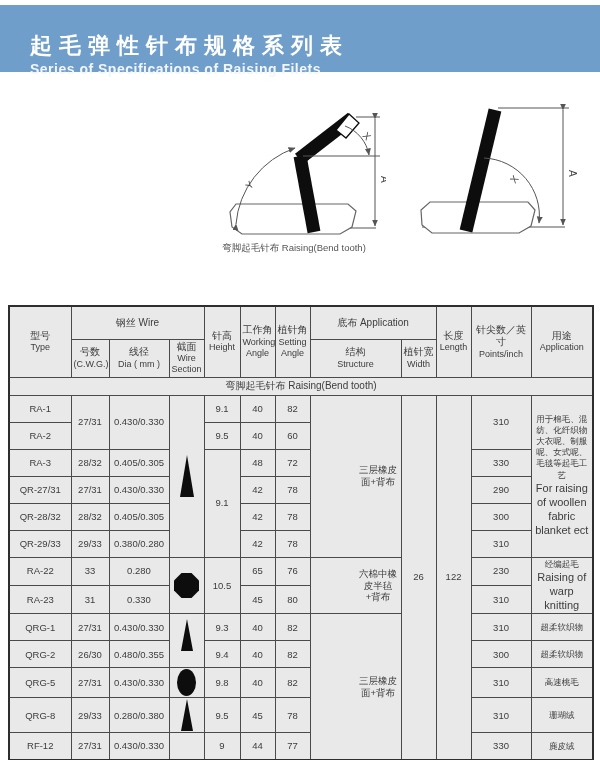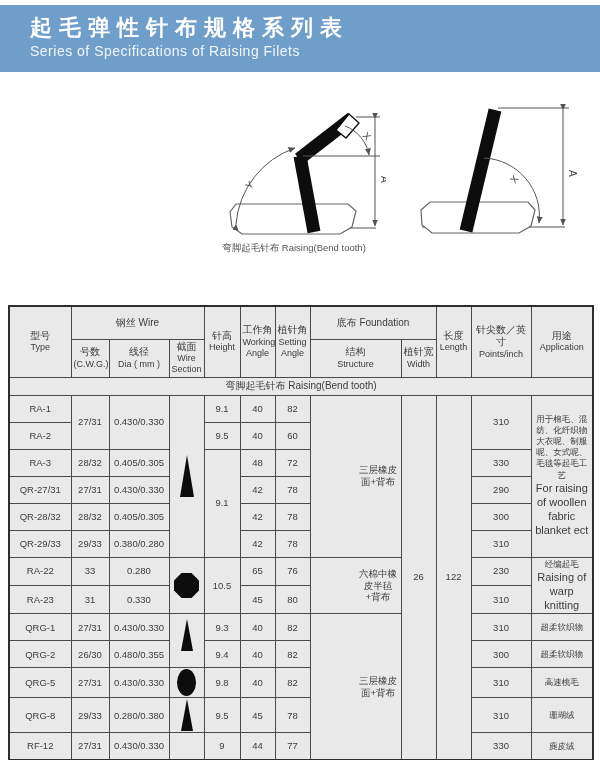"起毛弹性针布规格系列表" .banner { padding: 10px 0 0 30px -> 28px 0 0 30px }
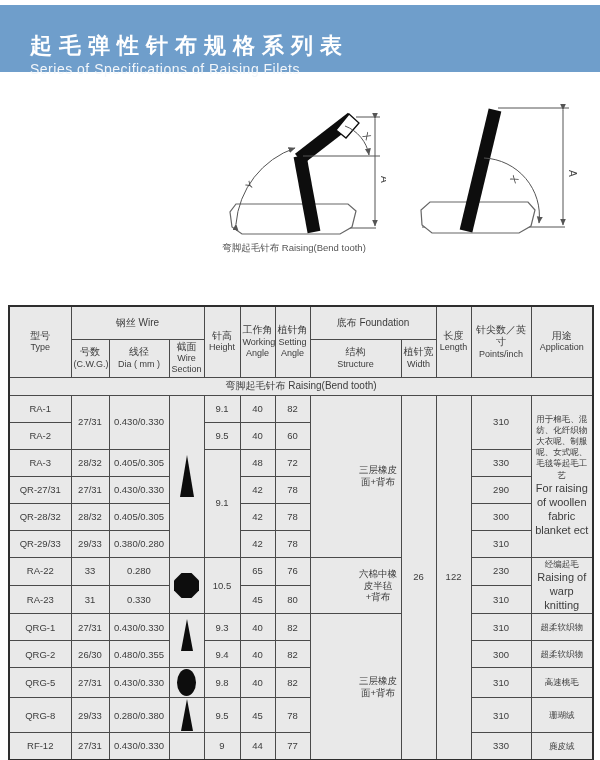"Series of Specifications of Raising" .banner h2 { font-weight: normal -> bold }
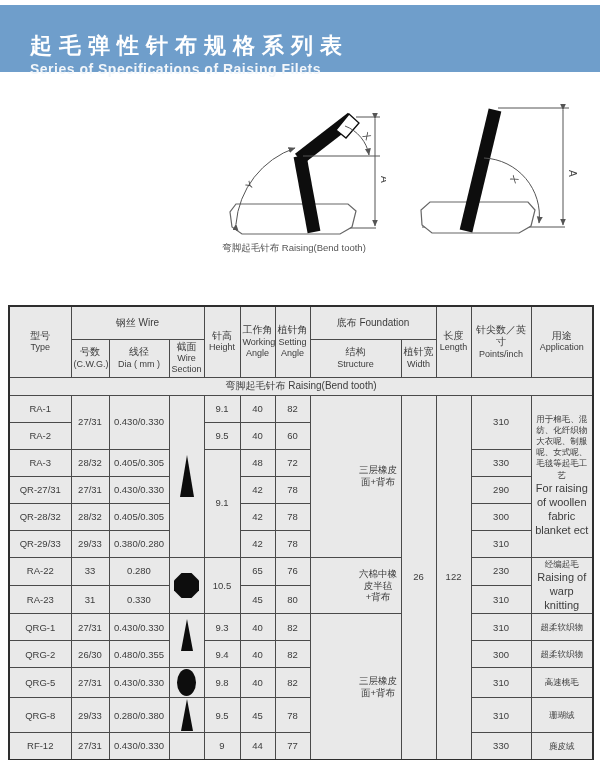"底布 Foundation" span.zh { text: Foundation -> Application }
